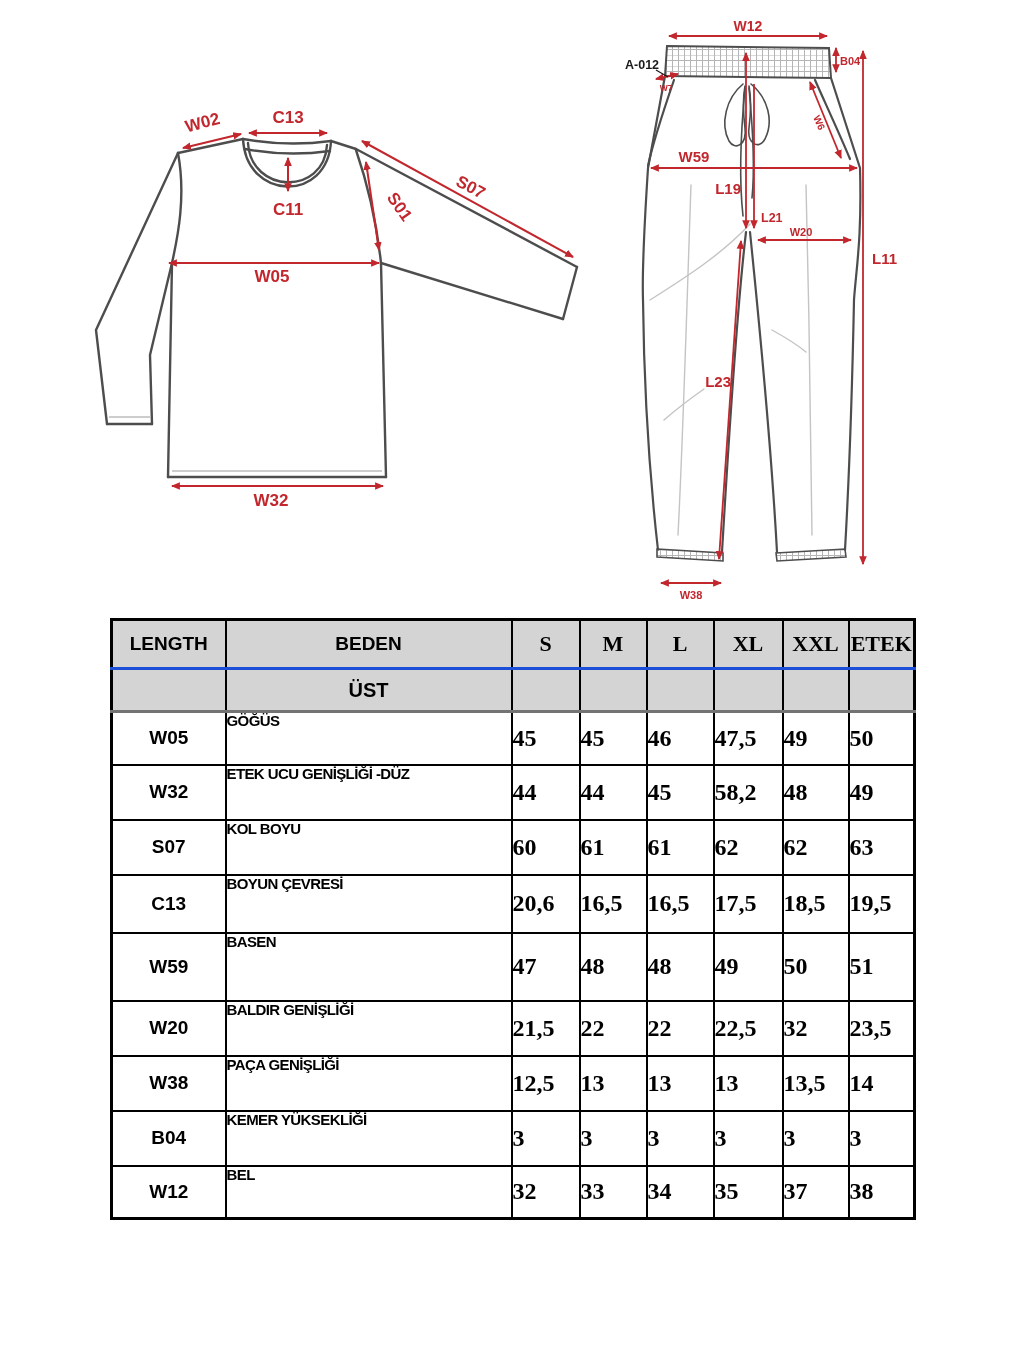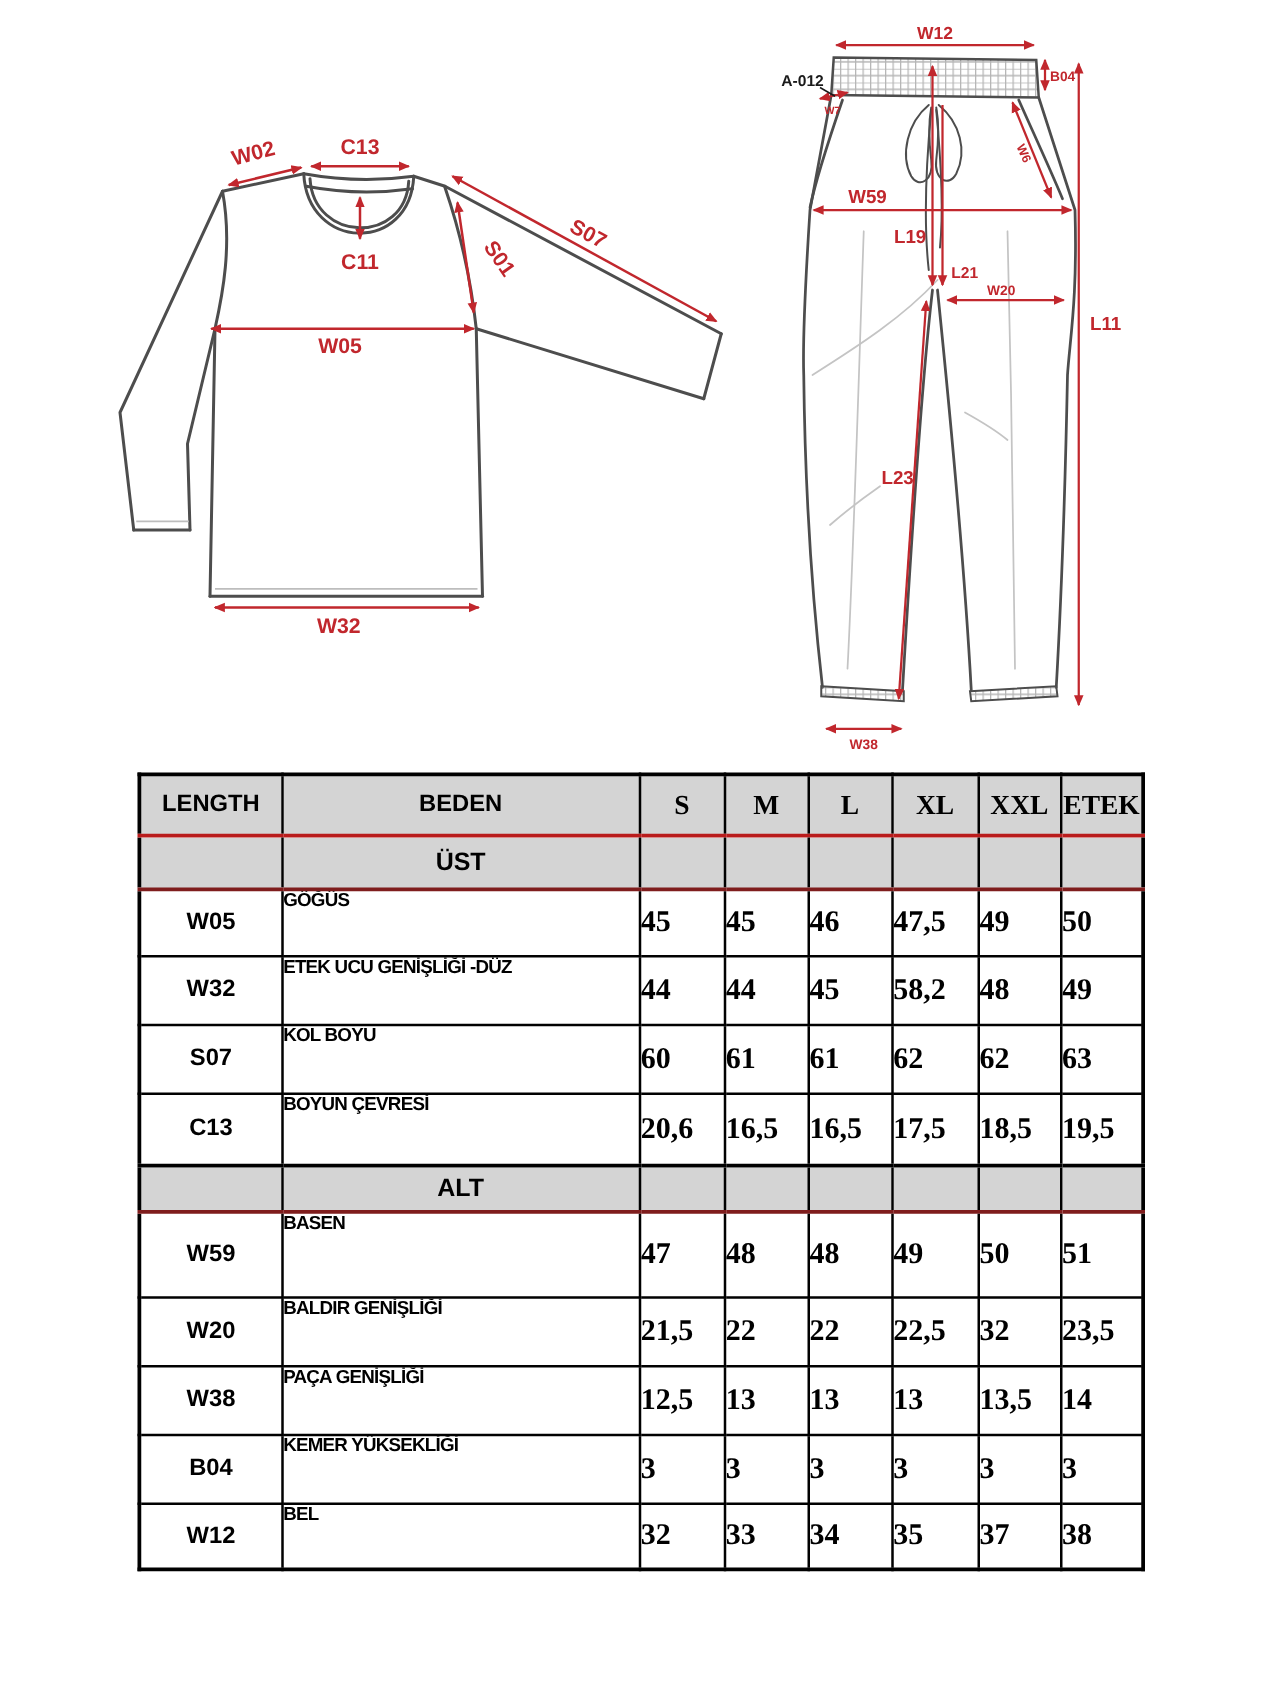"LENGTH" tr.header-row td { border-bottom: 3px solid #b91c1c -> 3px solid #1d4ed8 }
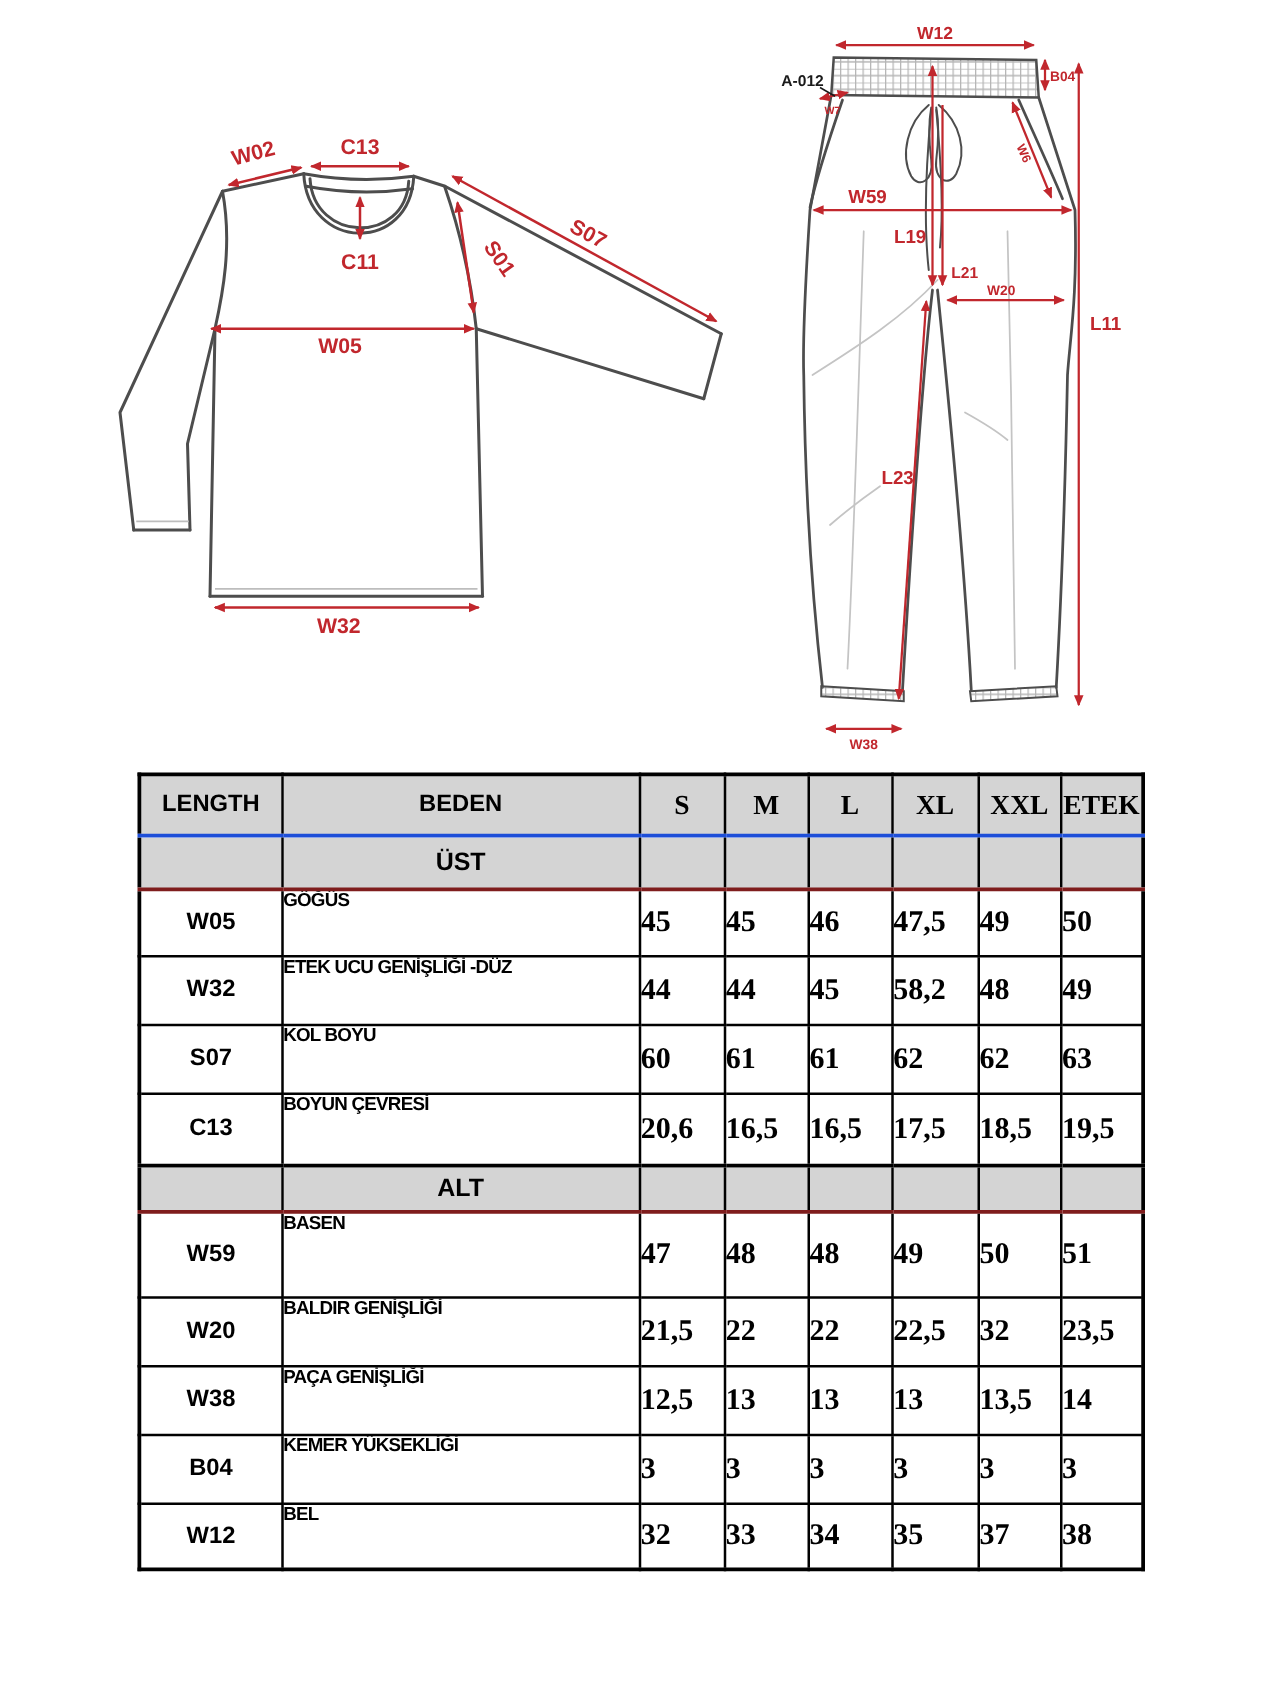"ÜST" tr.section-row td { border-bottom: 3px solid #7f1d1d -> 3px solid #737373 }
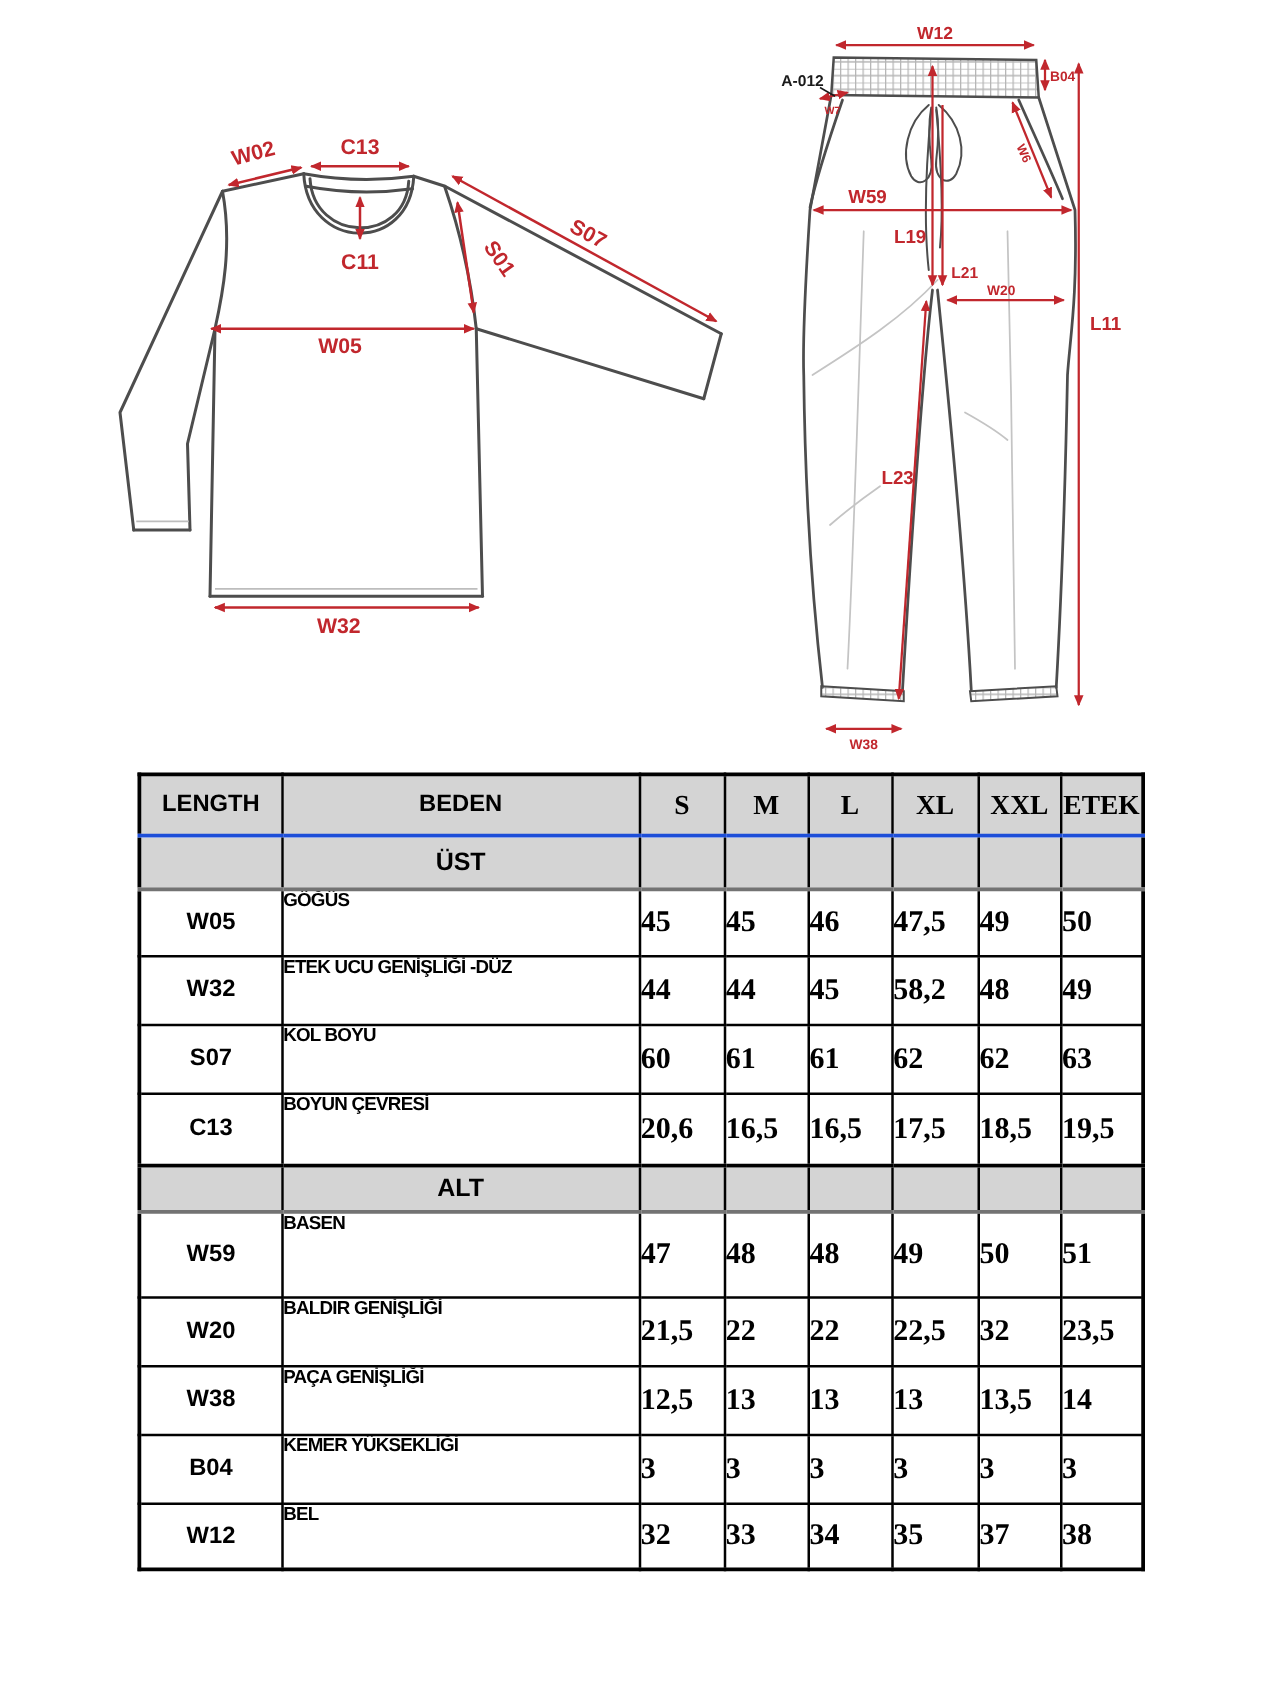"ALT" tr.section-row { html: <tr> <td></td> <td>ALT</td> <td></td> <td></td> <td></td> <td></td> <td></td> <td></td> </tr> -> none }
